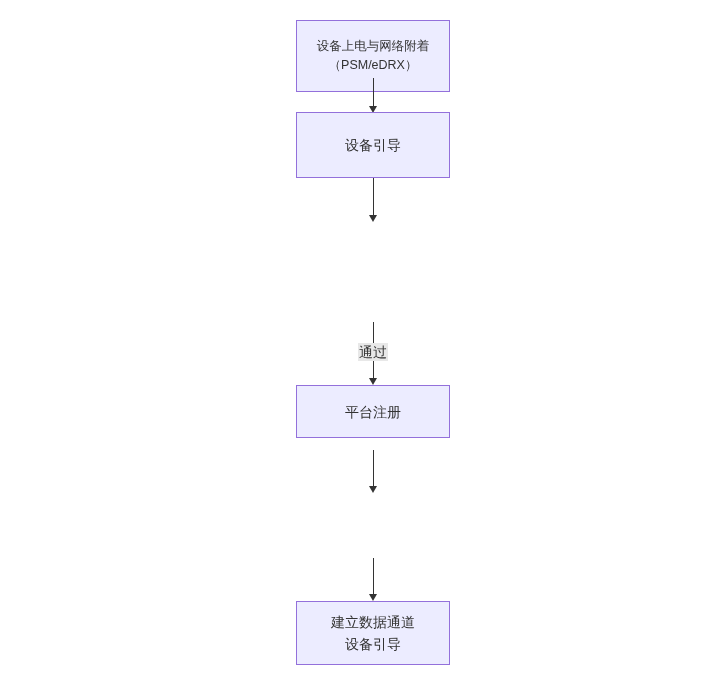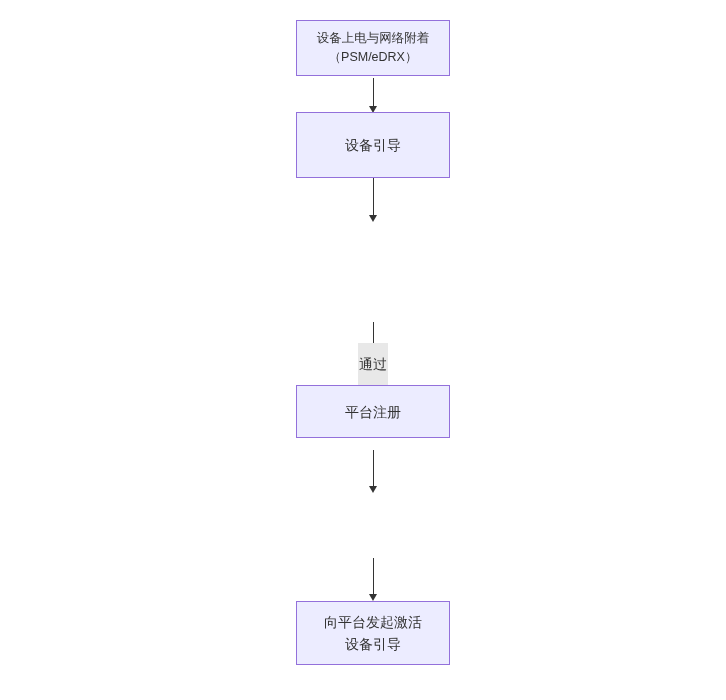"设备上电与网络附着" .node-1 { height: 56px -> 72px }
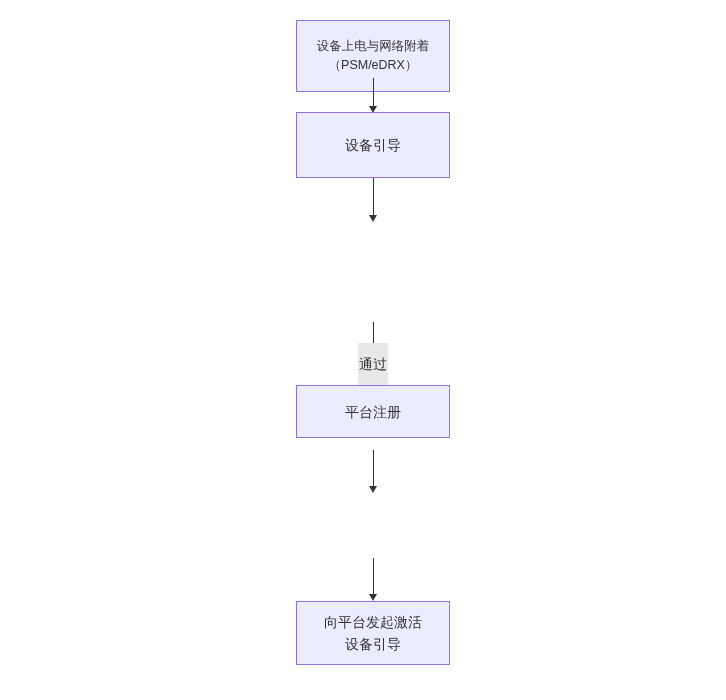"通过" .edge-label { padding: 12px 1px -> 0 1px }
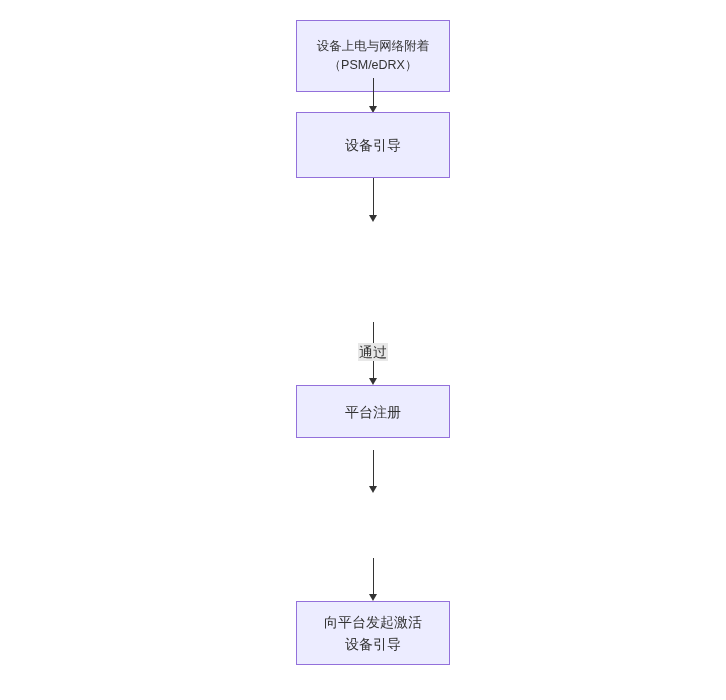"向平台发起激活" span { text: 向平台发起激活 -> 建立数据通道 }
